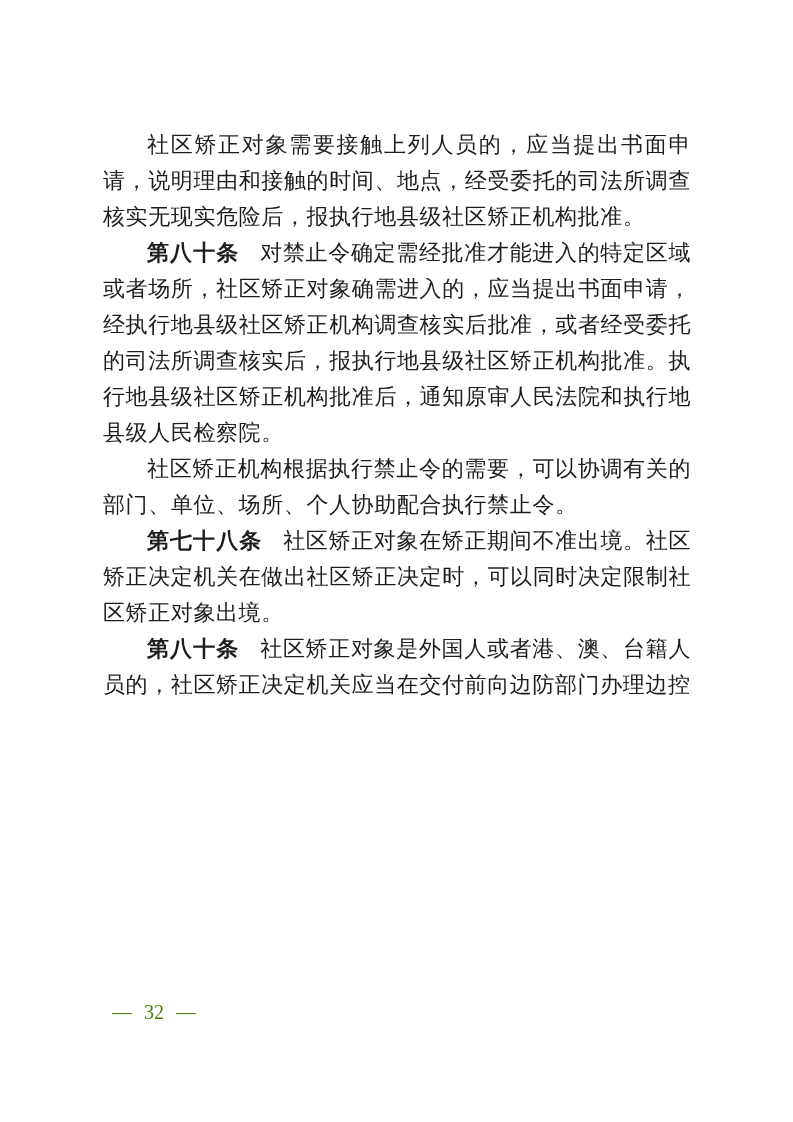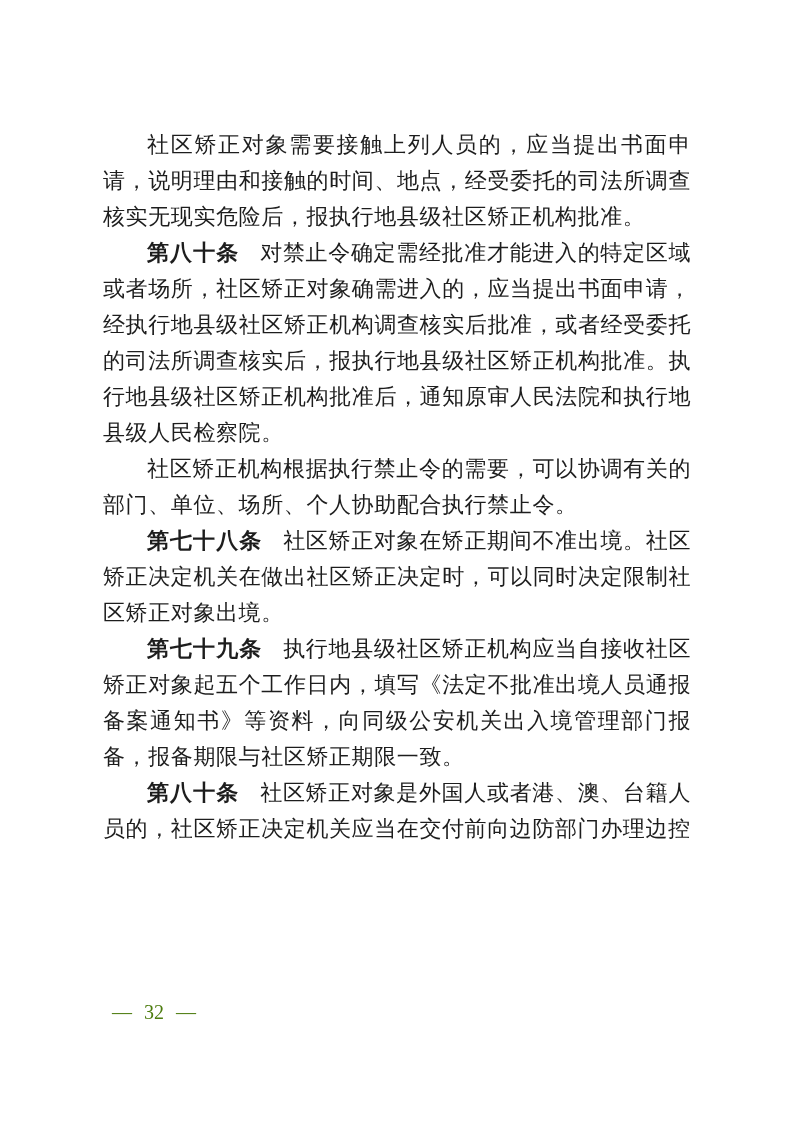"第七十九条" p { html: <p><span>第七十九条</span><span>执行地县级社区矫正机构应当自接收社区矫正对象起五个工作日内，填写《法定不批准出境人员通报备案通知书》等资料，向同级公安机关出入境管理部门报备，报备期限与社区矫正期限一致。</span></p> -> none }
